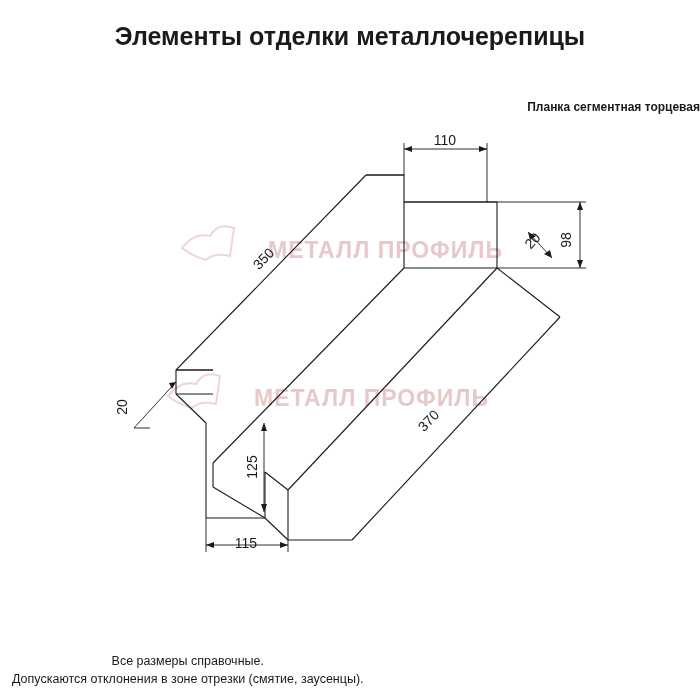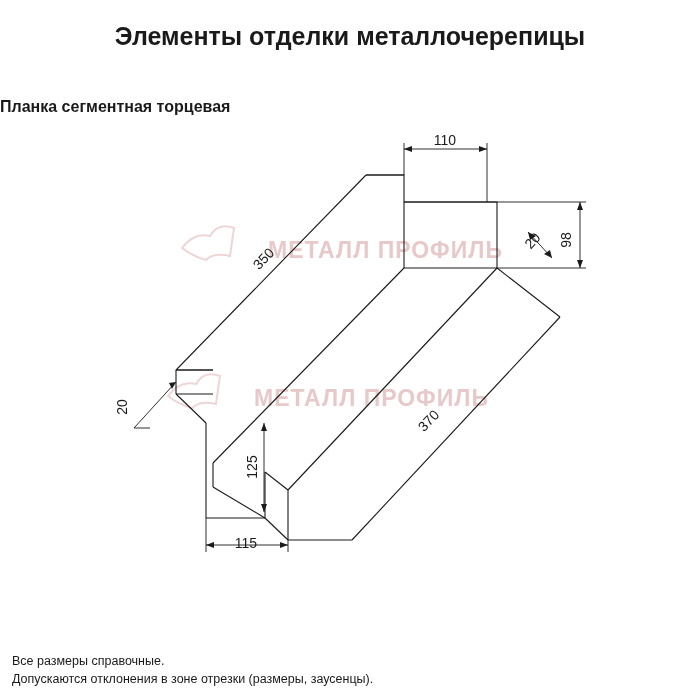"Планка сегментная торцевая" .sub-title { font-size: 16px -> 12px; text-align: left -> right }
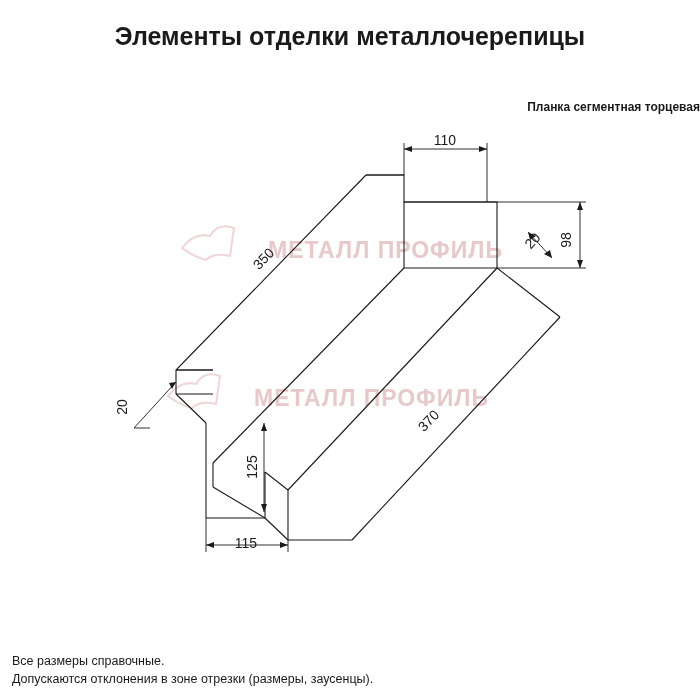"Все размеры справочные." .footnotes div { text-align: none -> center }
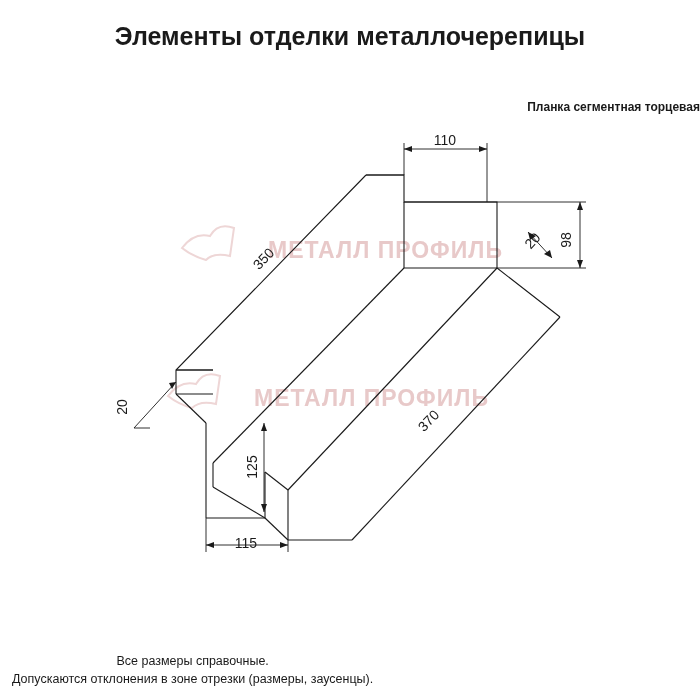"Допускаются отклонения в зоне отрезки" div { text: размеры -> смятие }
